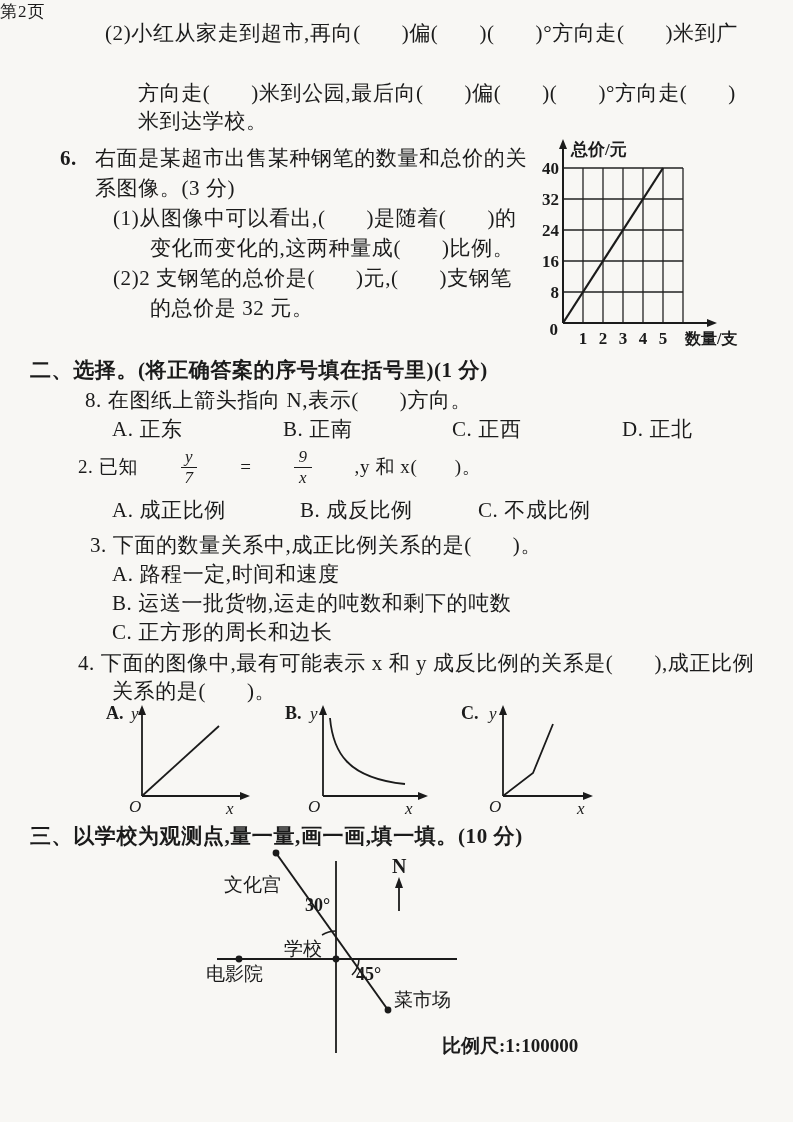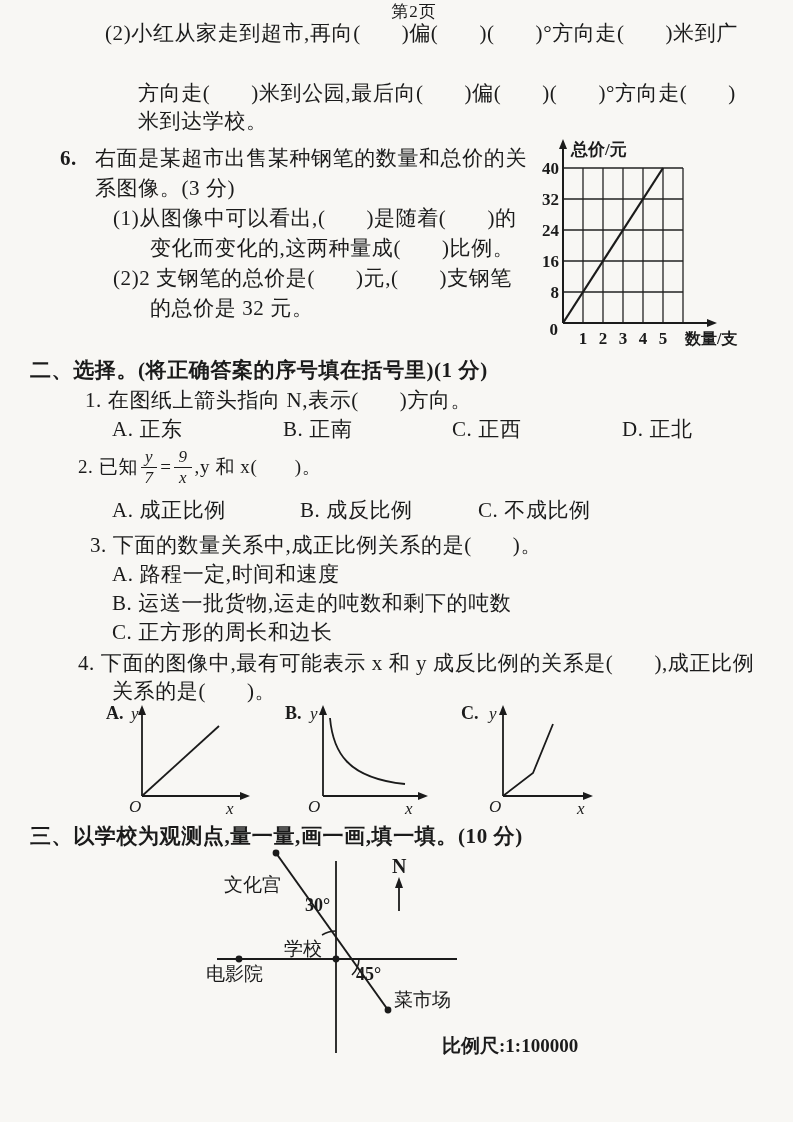"第2页" .footer { padding-left: 35px -> none; text-align: center -> none }
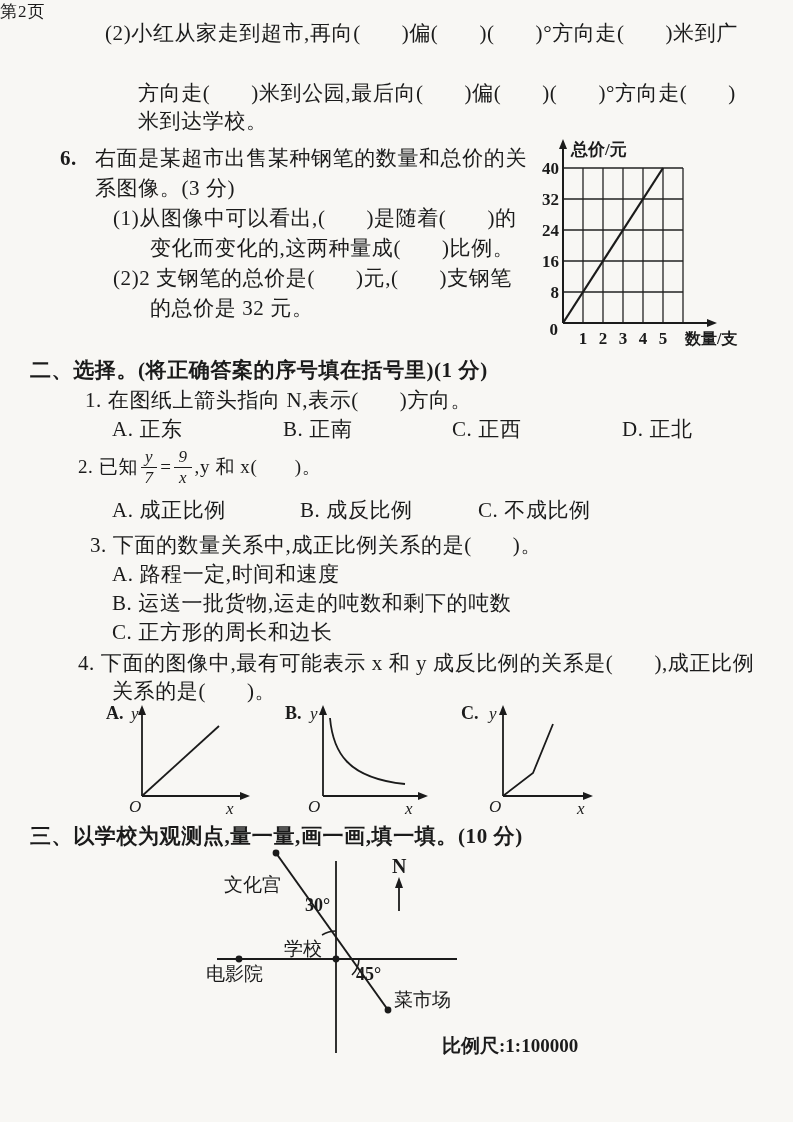"1. 在图纸上箭头指向 N,表示( )方向。" div.line { text: 1 -> 8 }
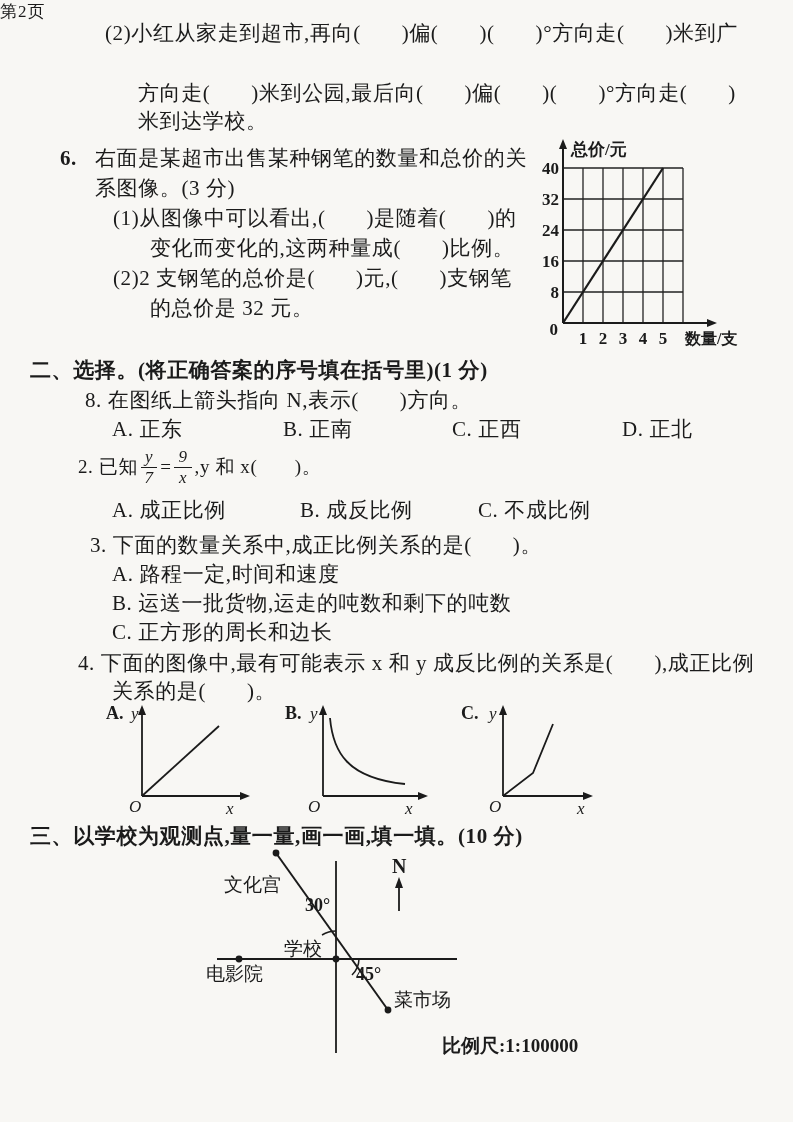"2. 已知" .q2row { gap: none -> 40px }
